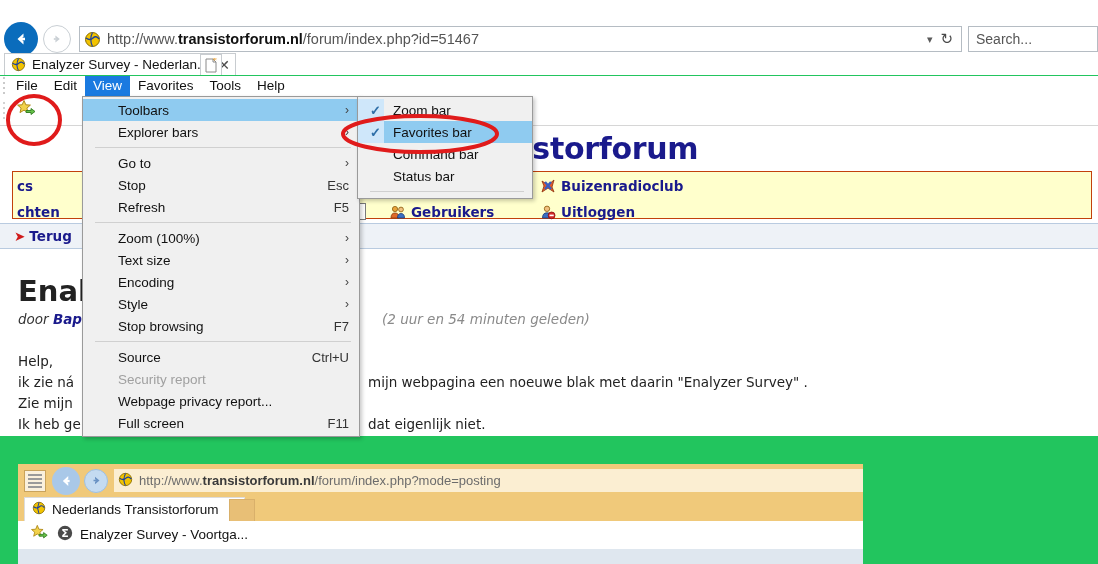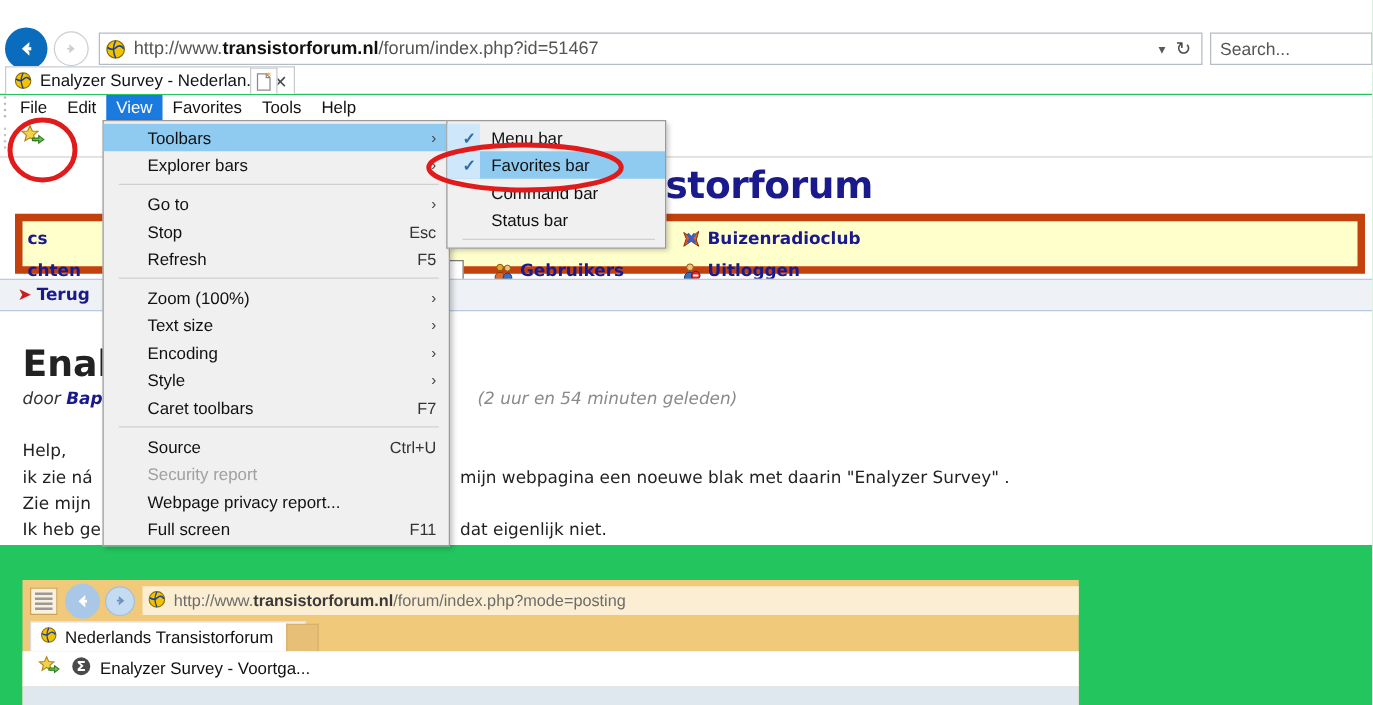"Menu bar" span { text: Menu -> Zoom }
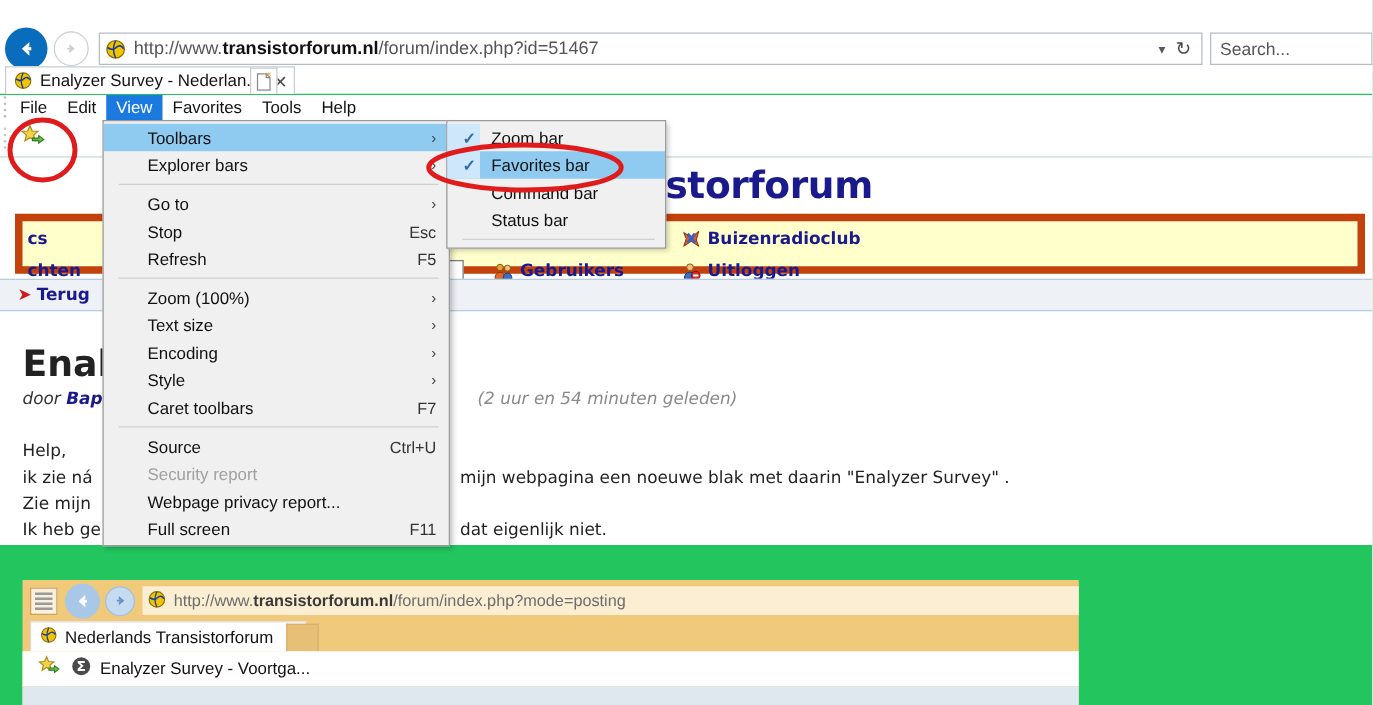"cs" .forum-nav { border: 6px solid #c2410c -> 1px solid #c2410c }
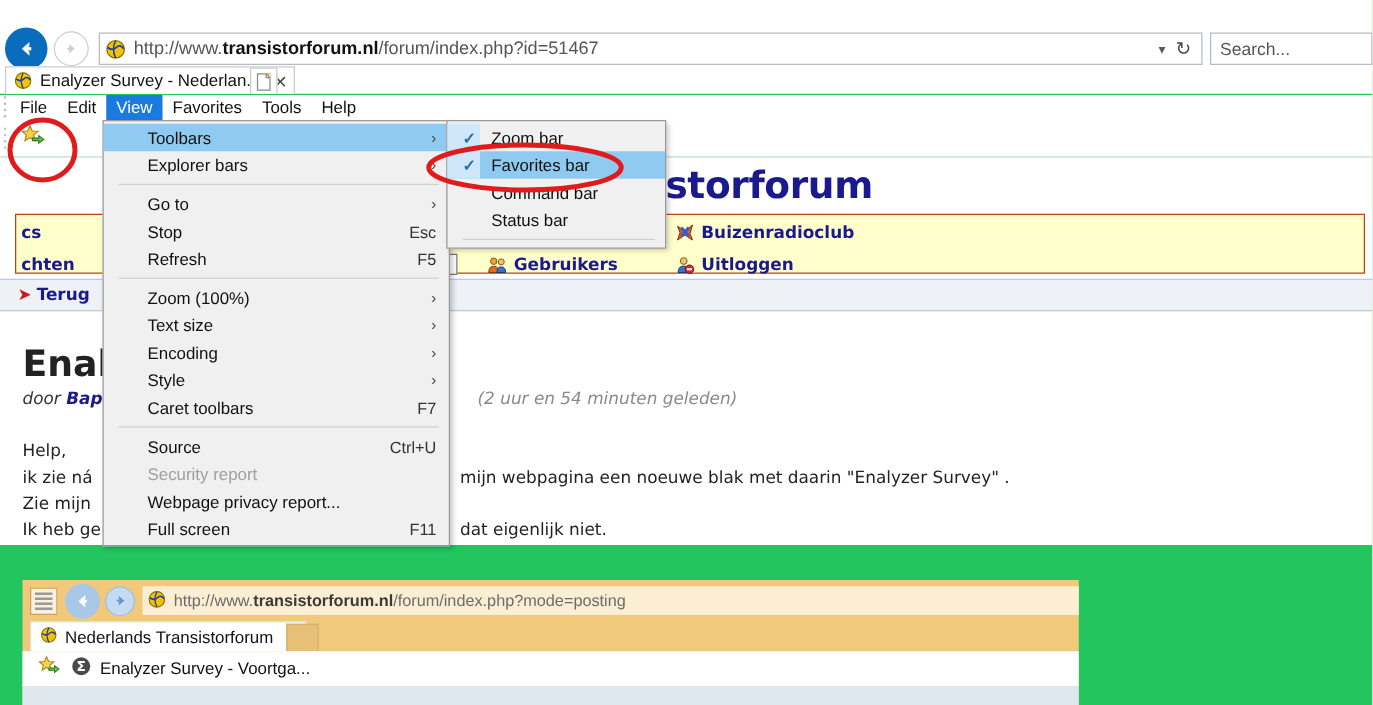"Caret toolbars" span { text: Caret toolbars -> Stop browsing }
